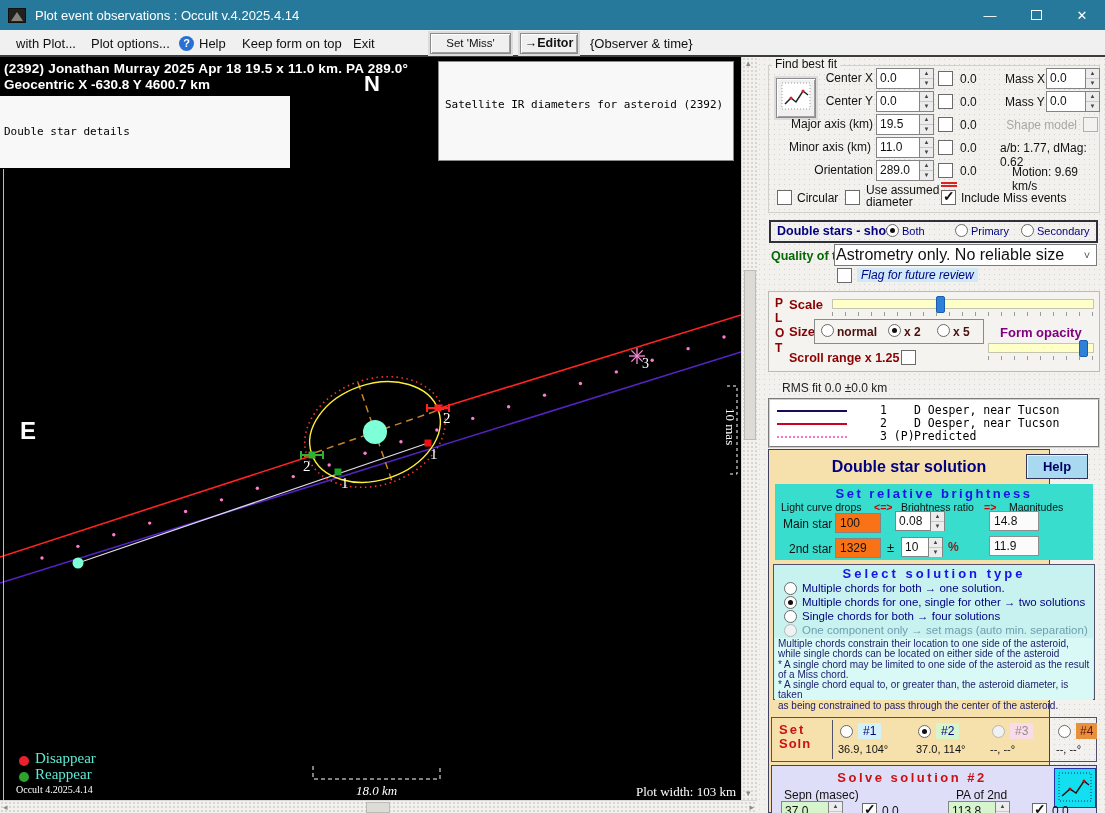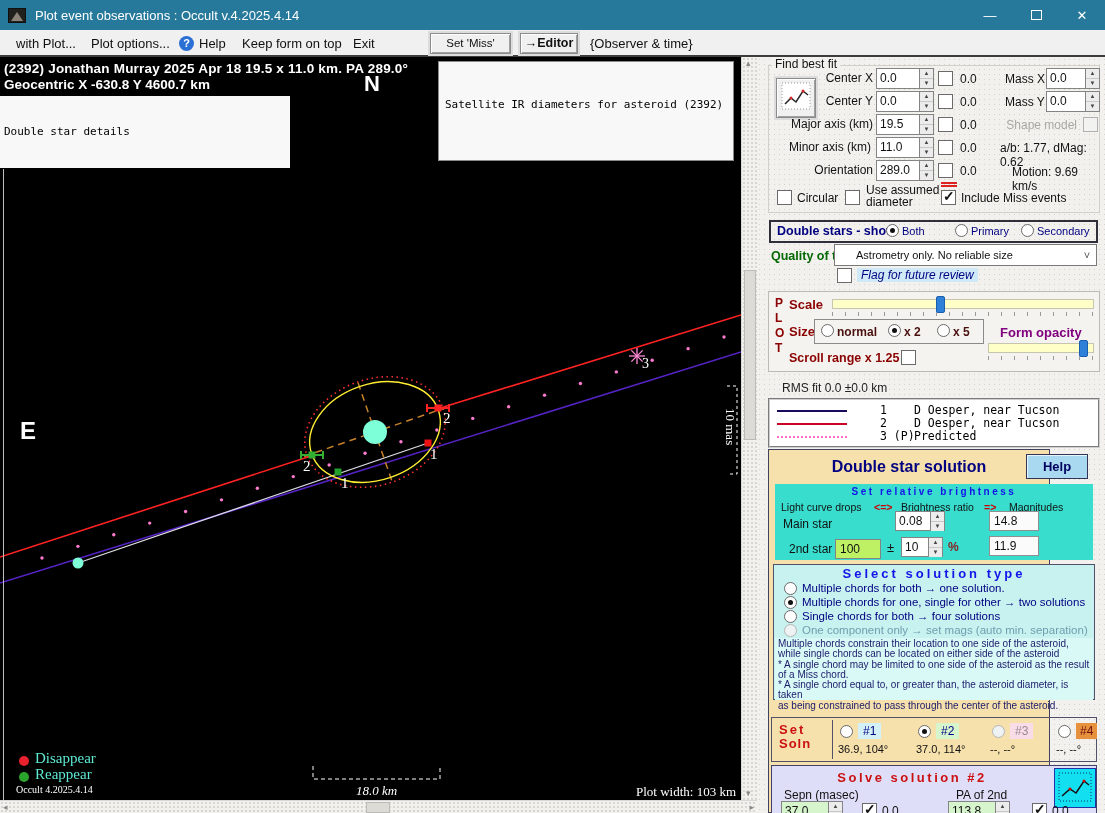"Astrometry only. No reliable size" .combo .txt { font-size: 11px -> 16px; padding: 0 21px -> 0 1px }
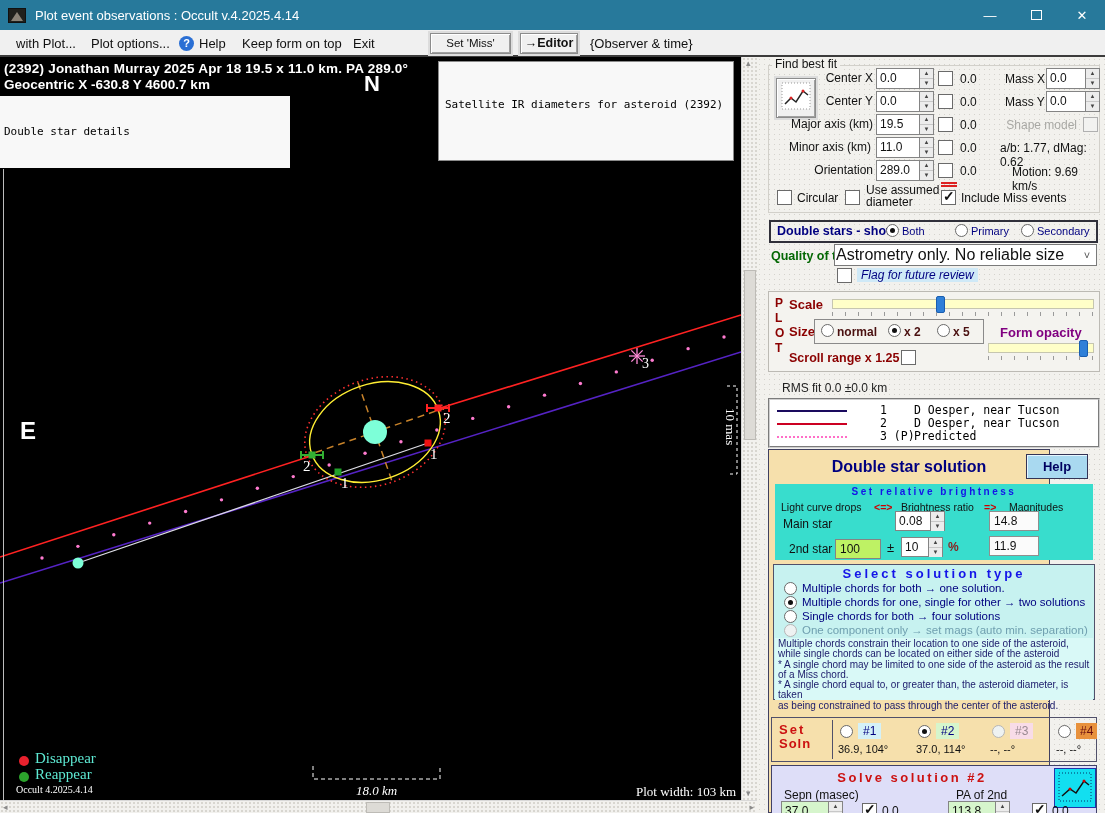"Set relative brightness" div.abs { font-size: 10px -> 13px }
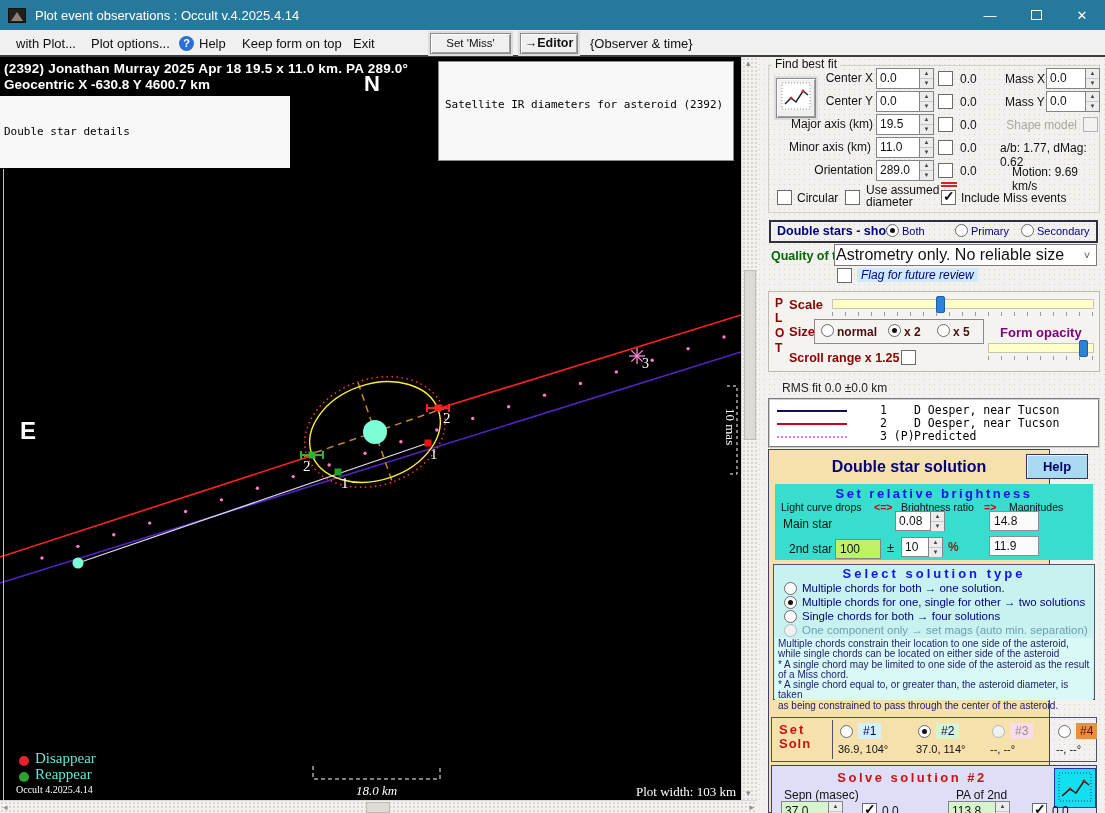"100" .inbox { background: #bef264 -> #f97316; margin-top: 26px -> none }
